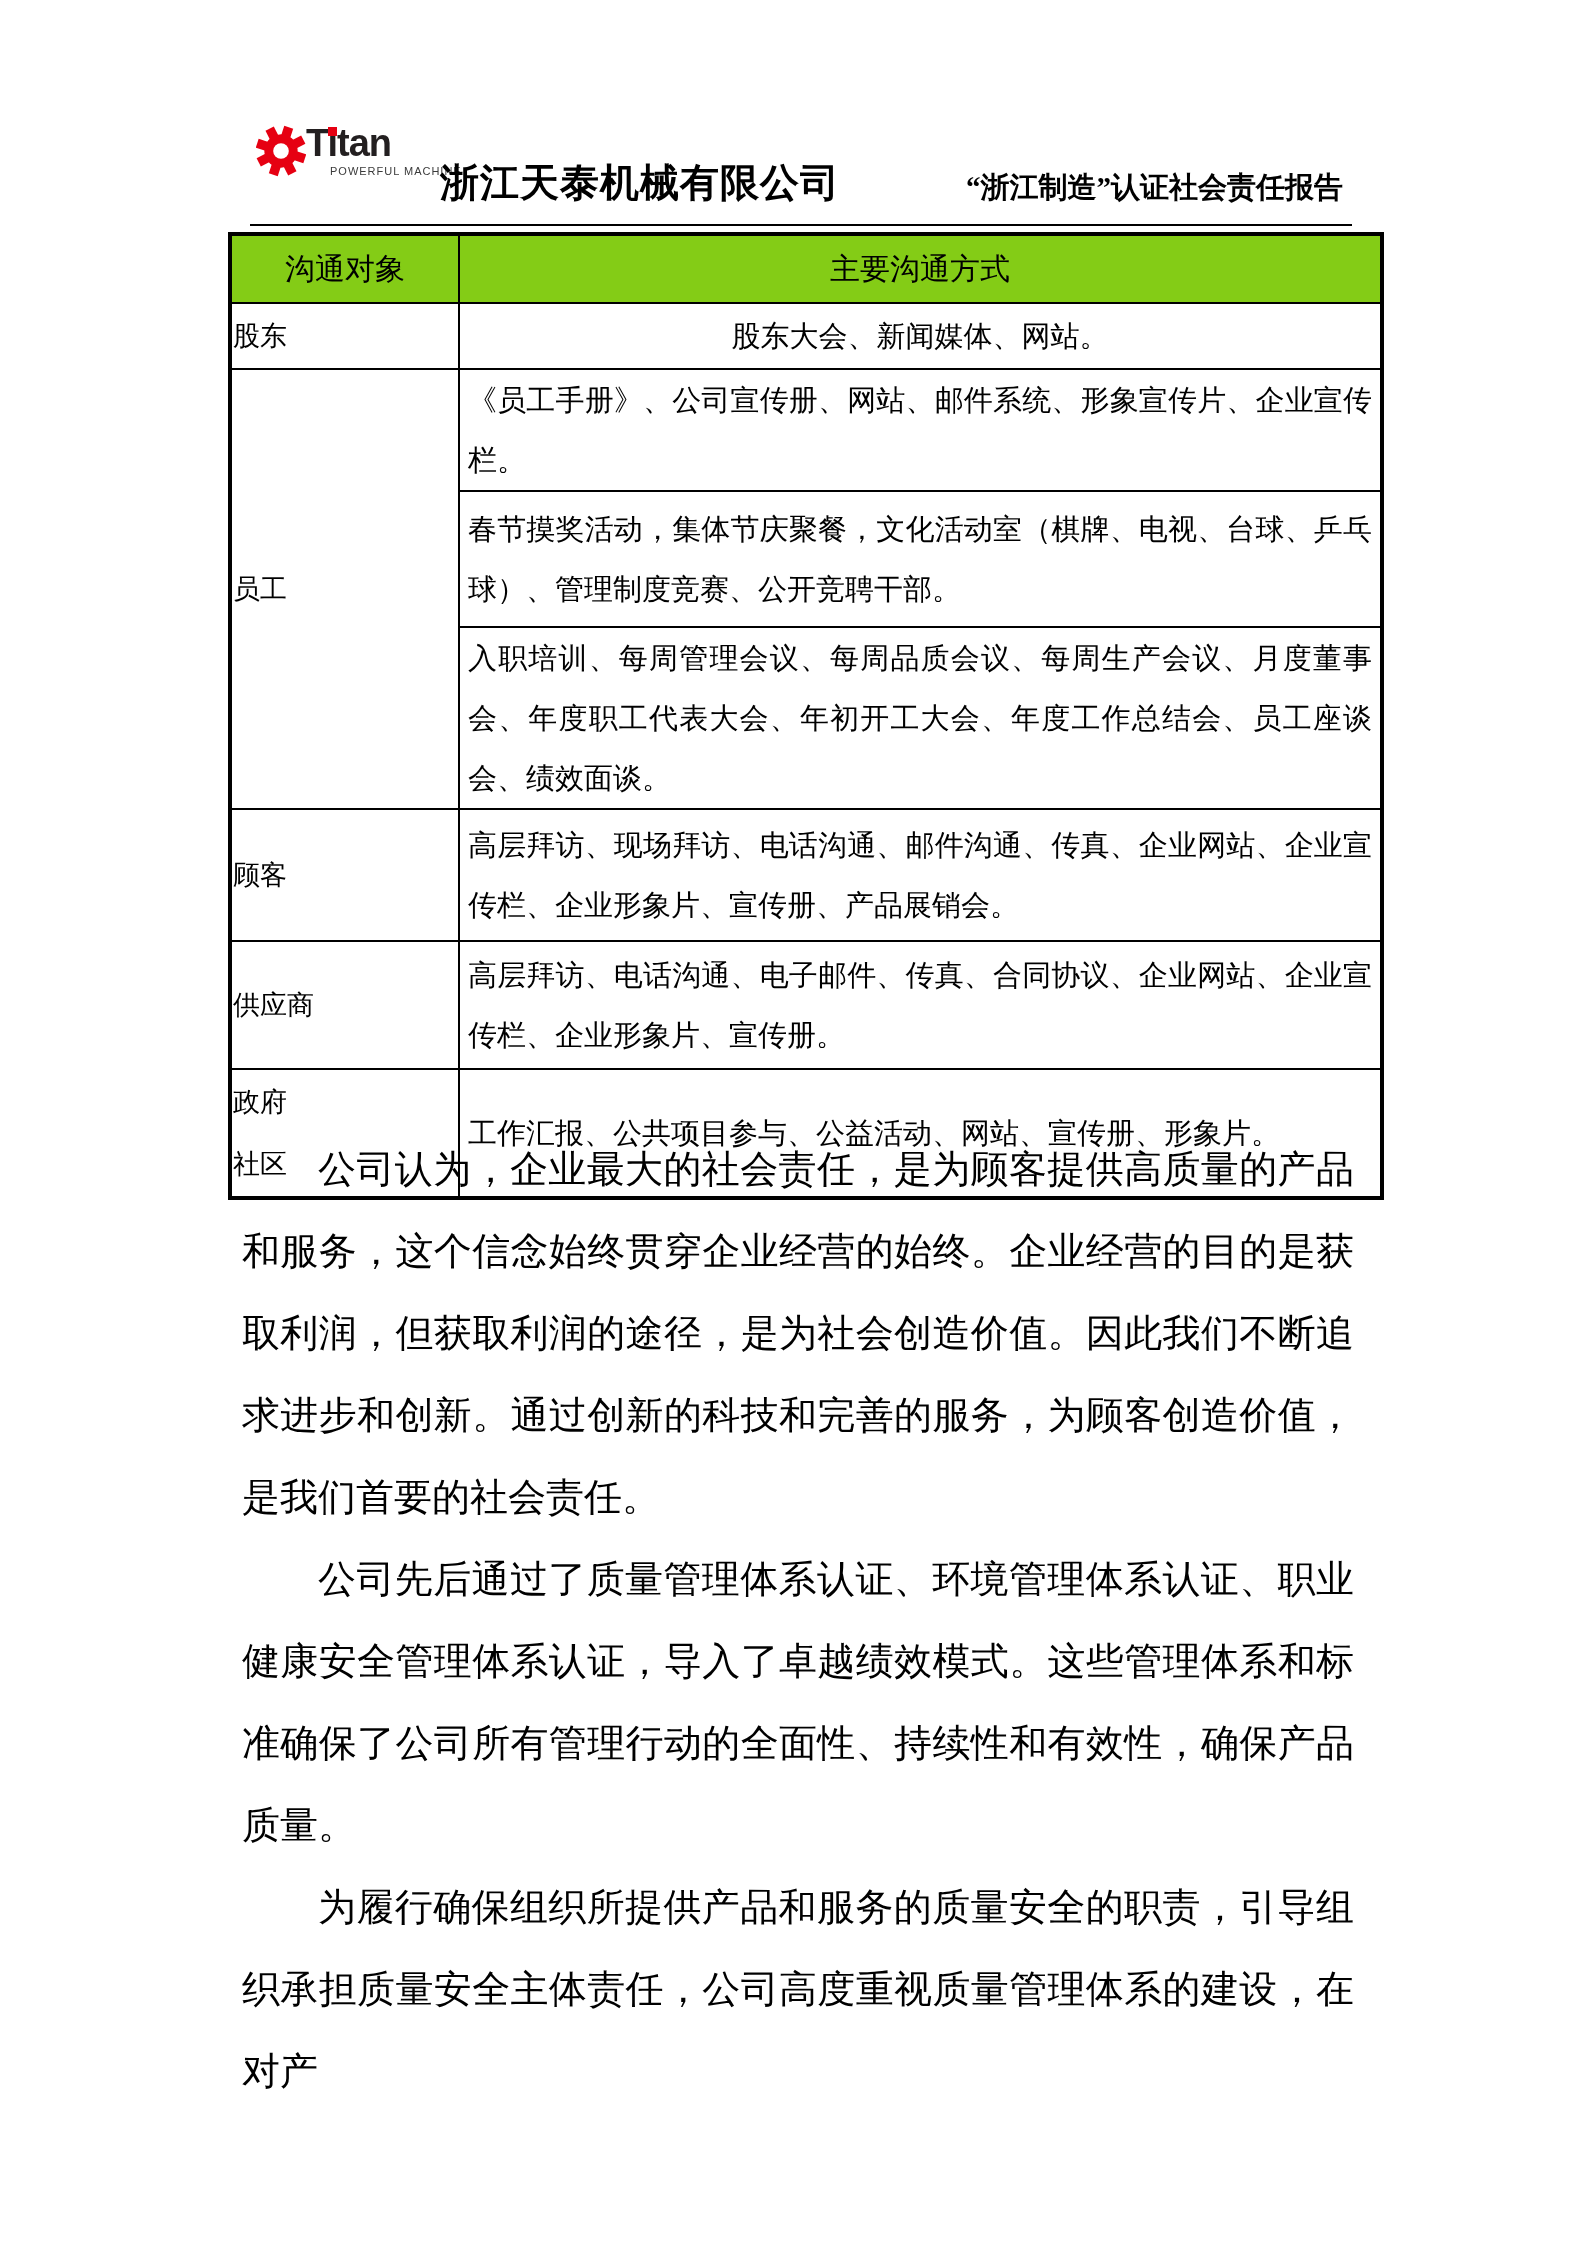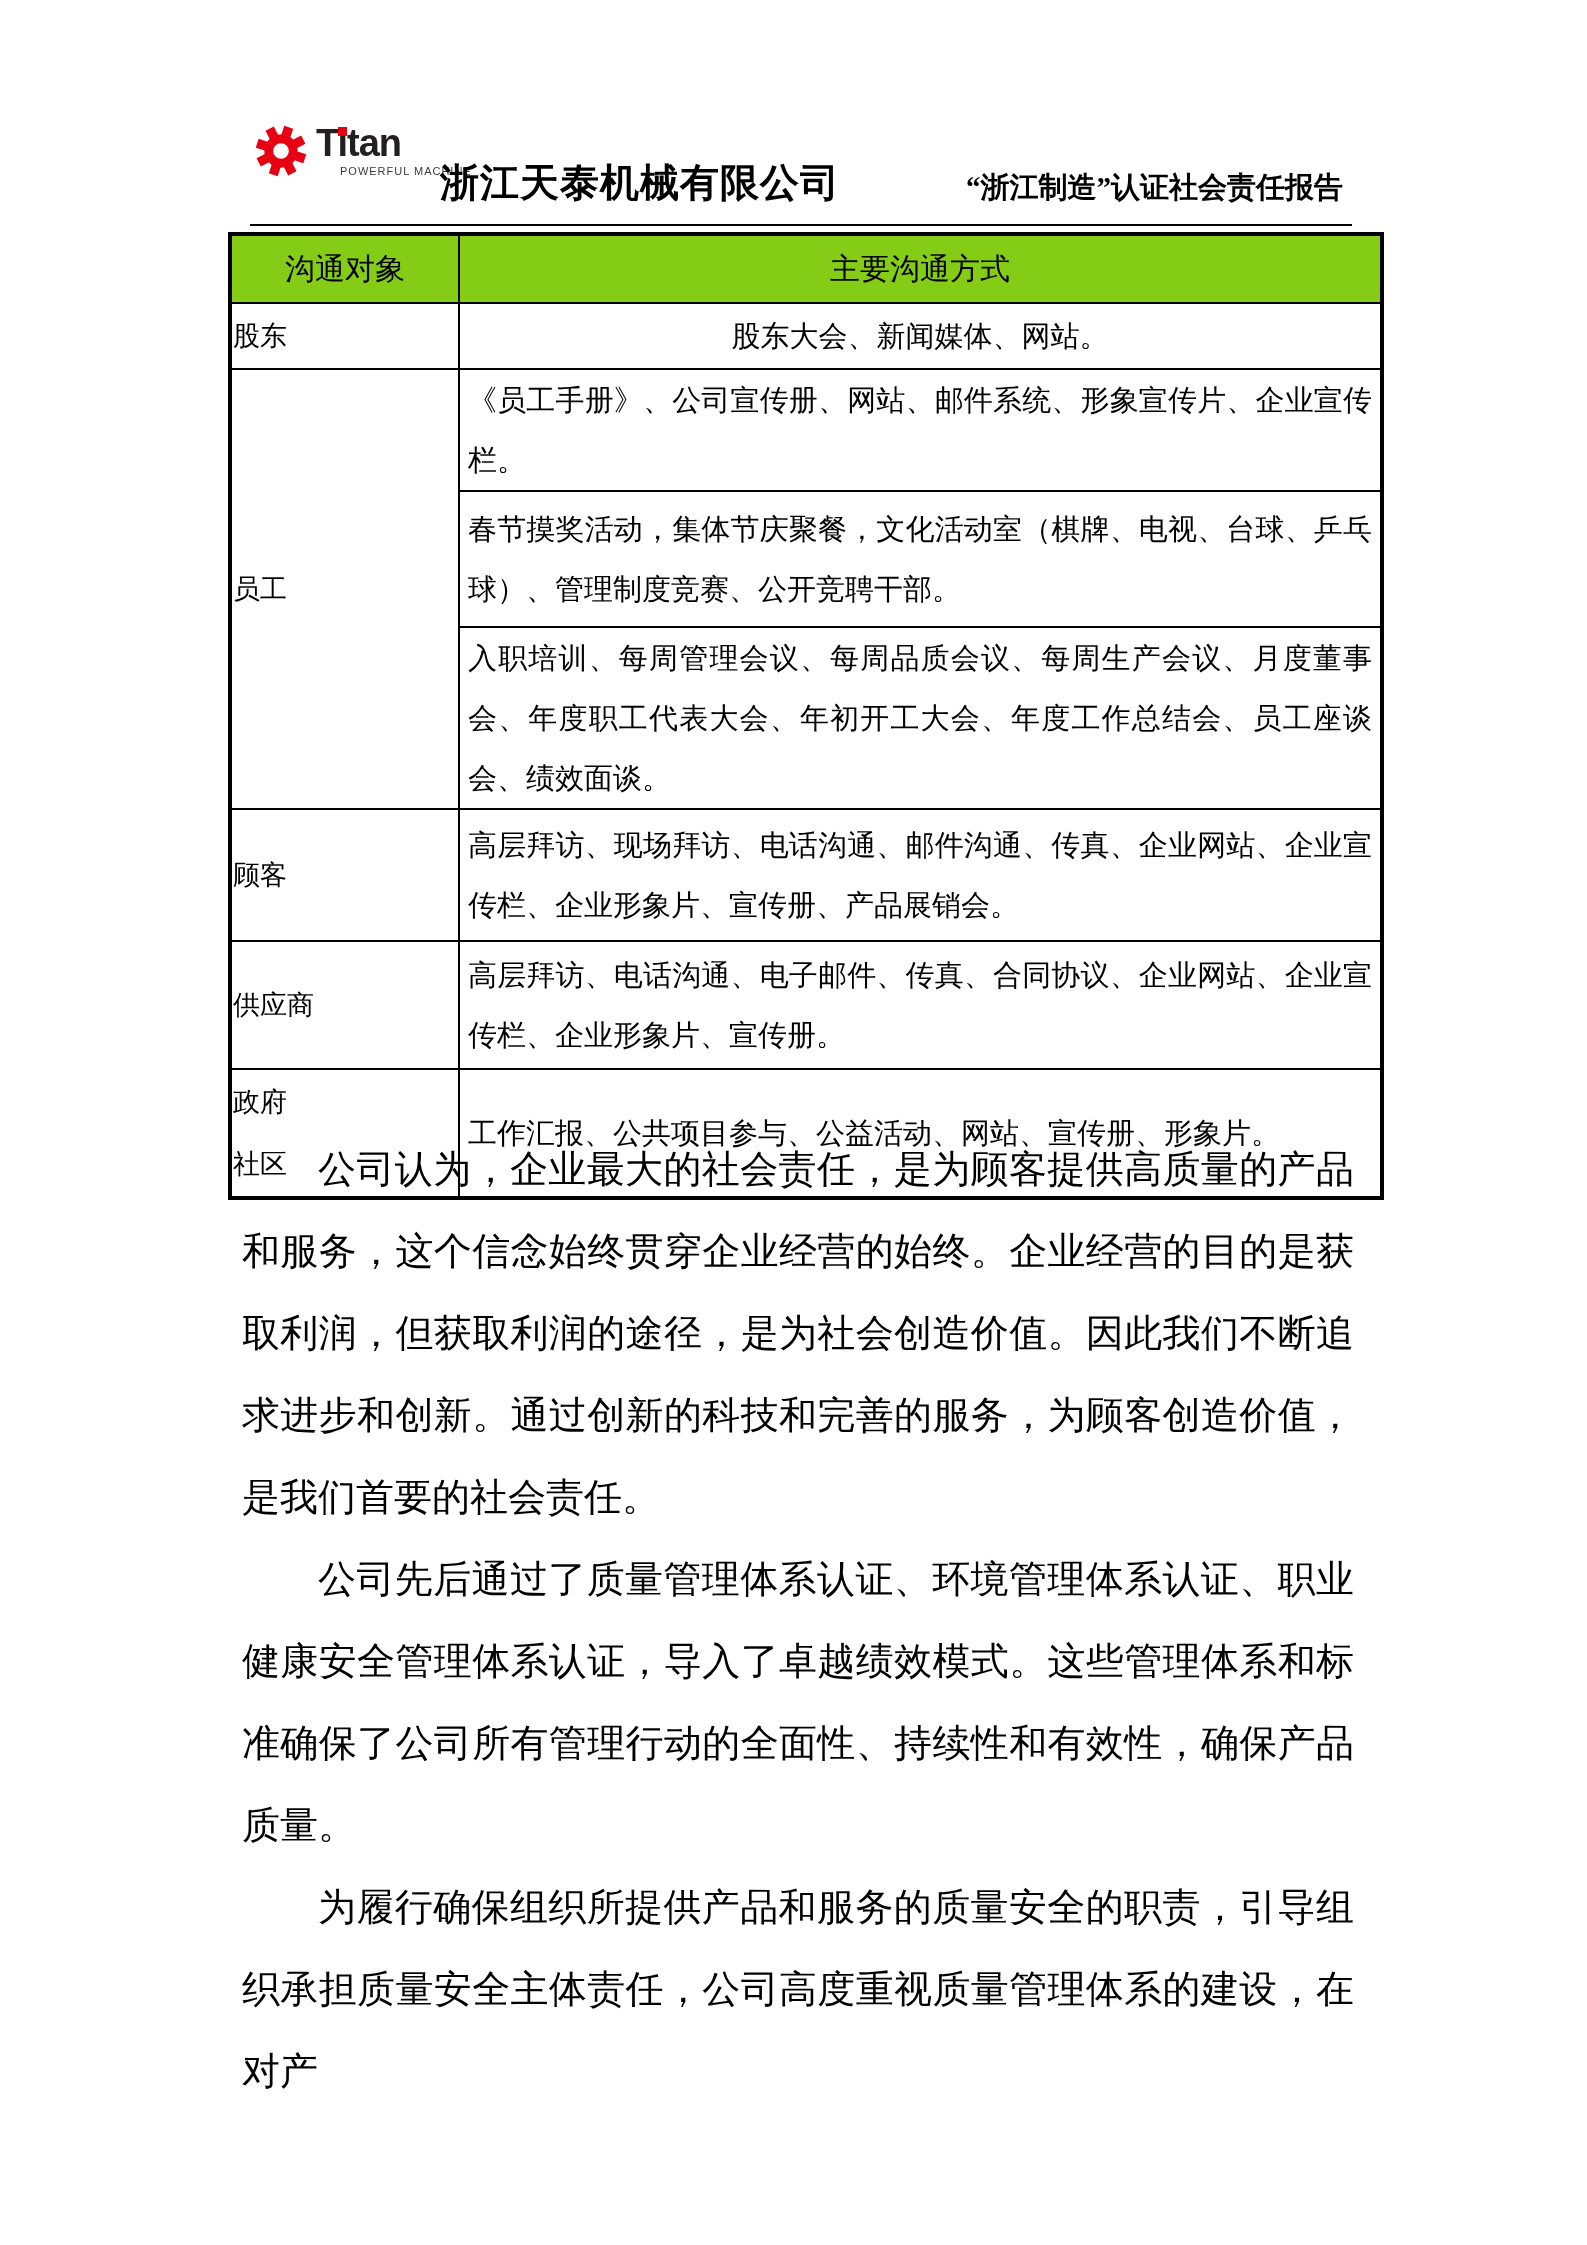"Titan" .logo { gap: 10px -> none }
